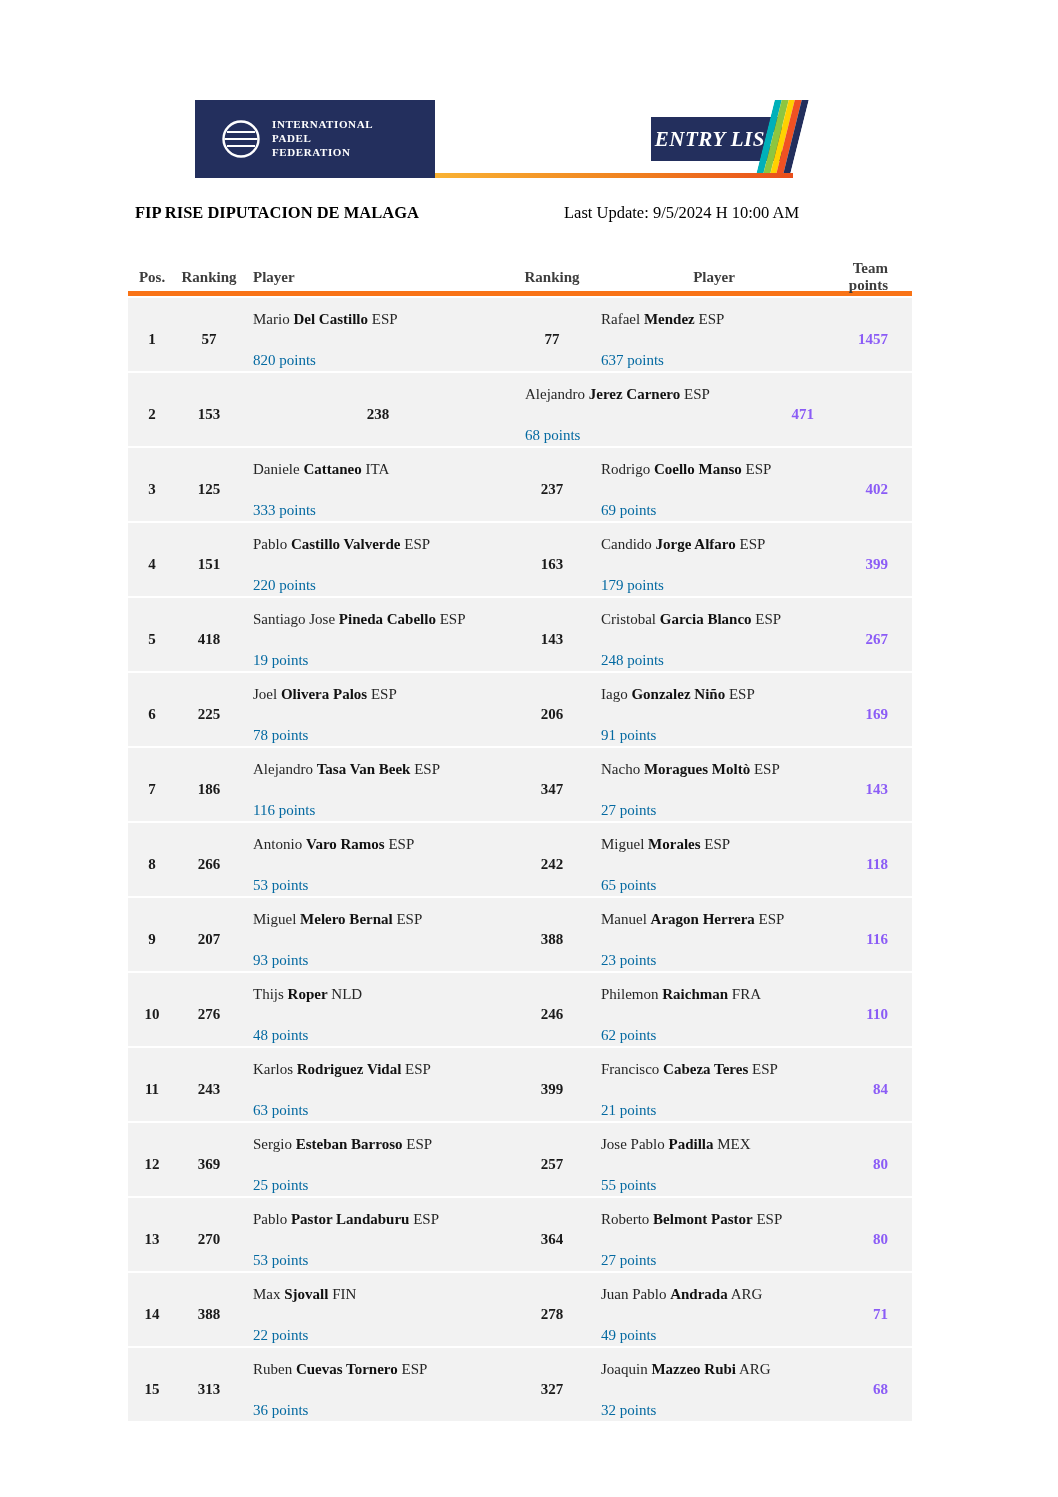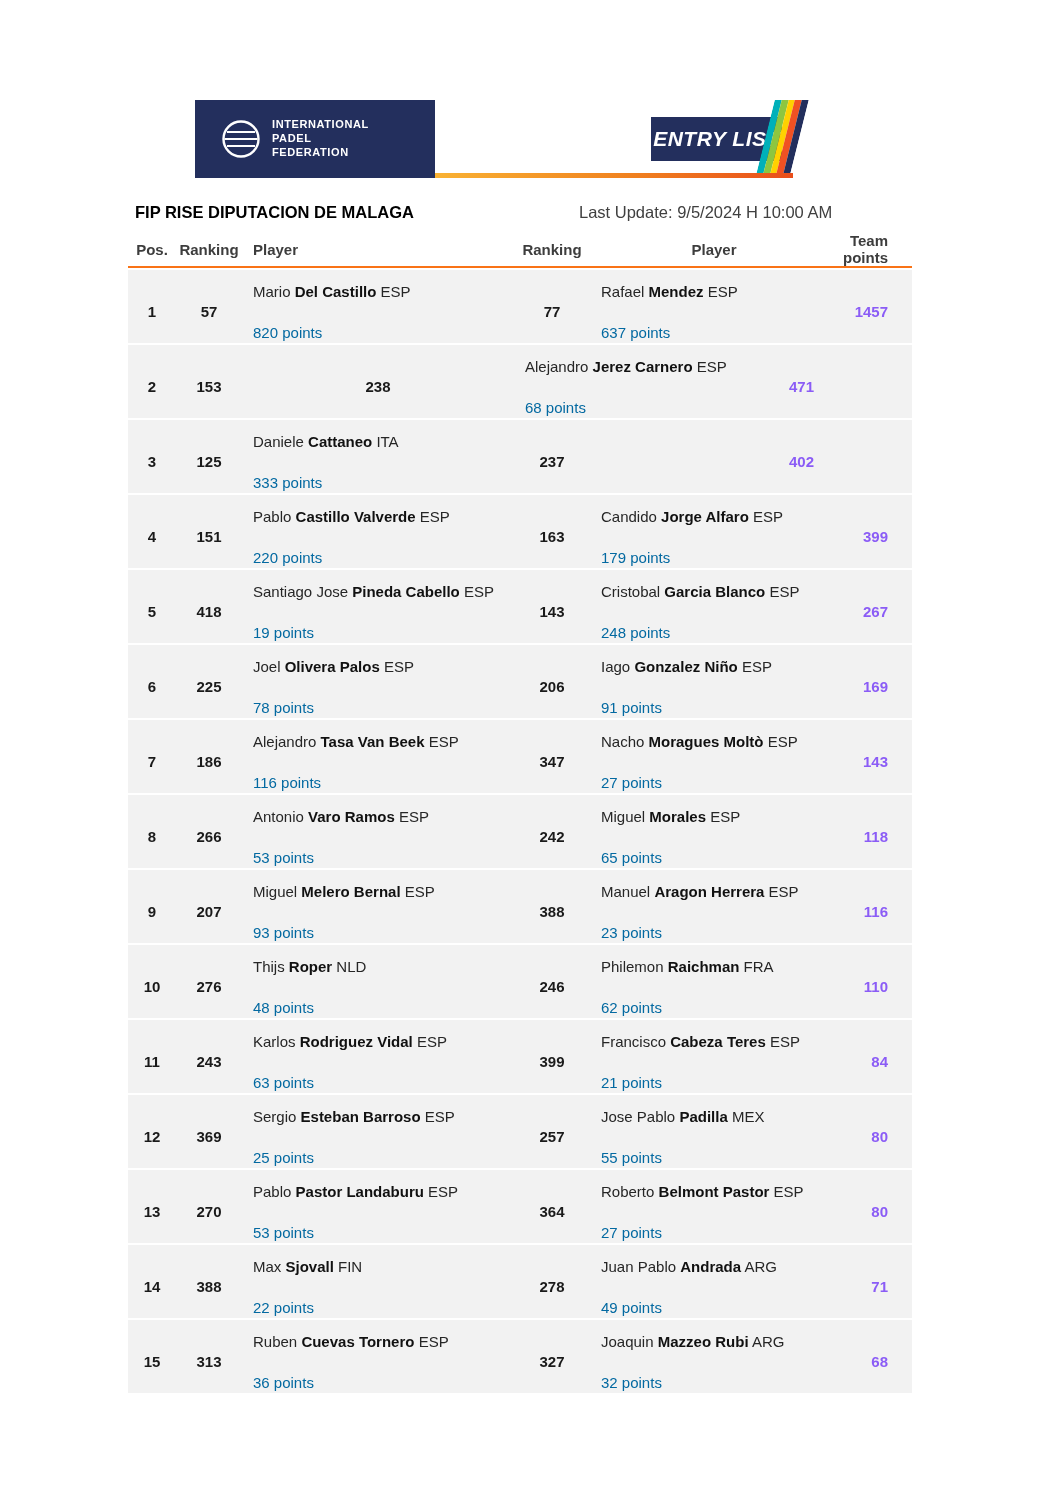"INTERNATIONAL" .page { font-family: Liberation Sans, sans-serif -> Liberation Serif, serif }
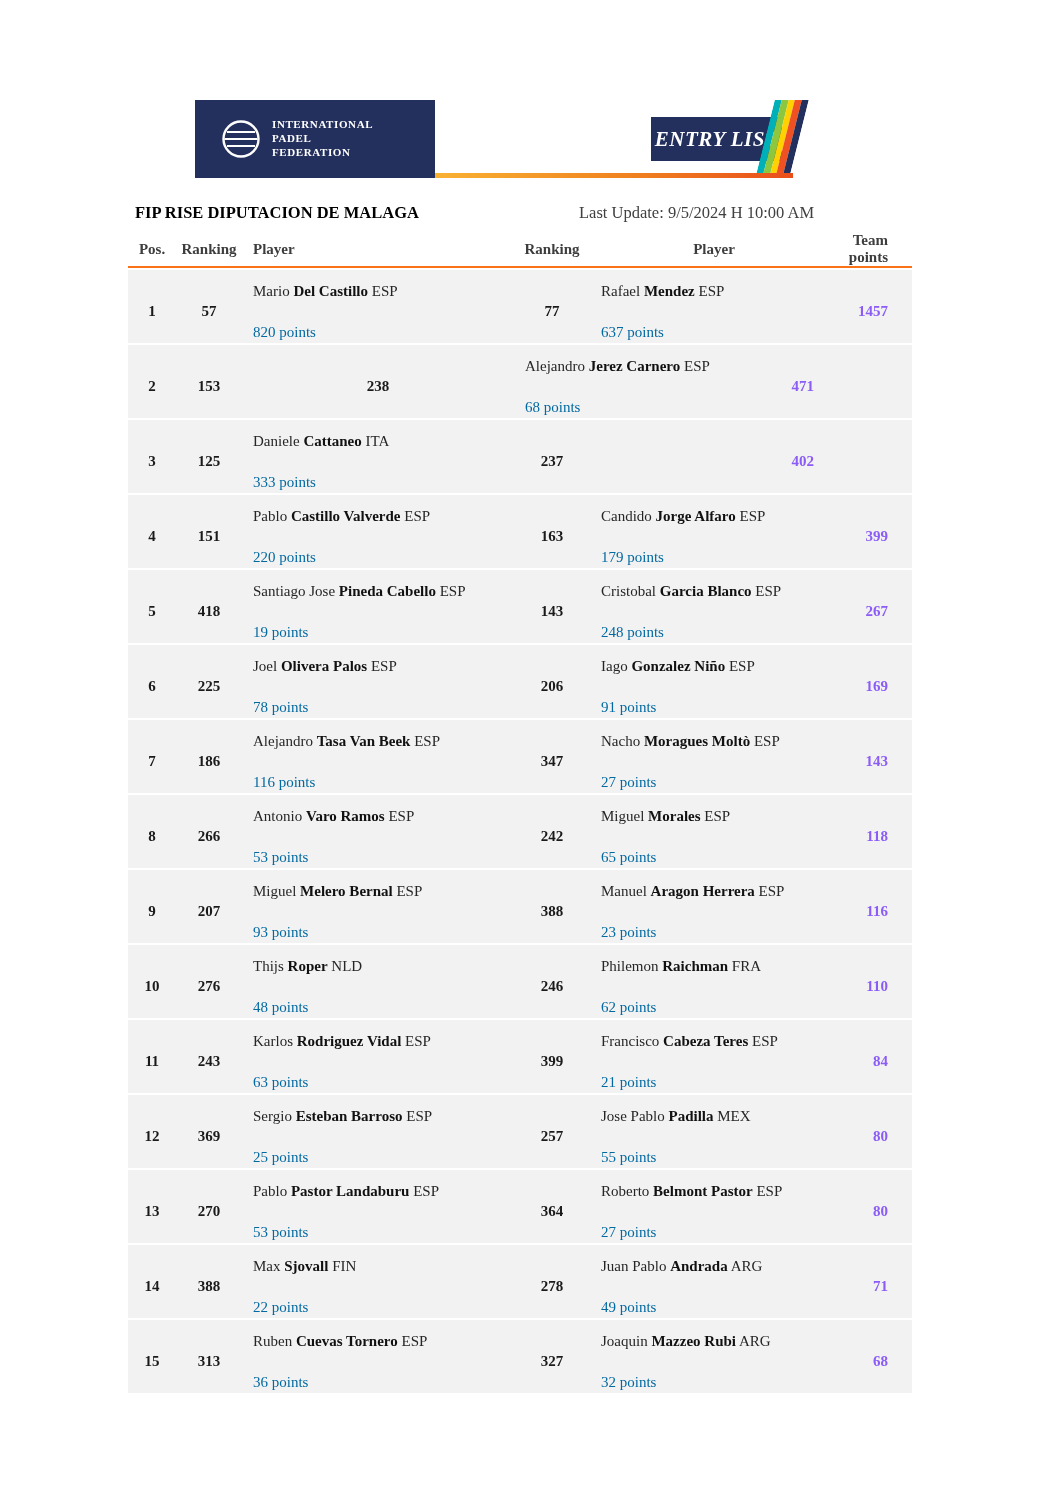"Last Update: 9/5/2024 H 10:00" .last-update { color: #404040 -> #000000; left: 444px -> 429px }
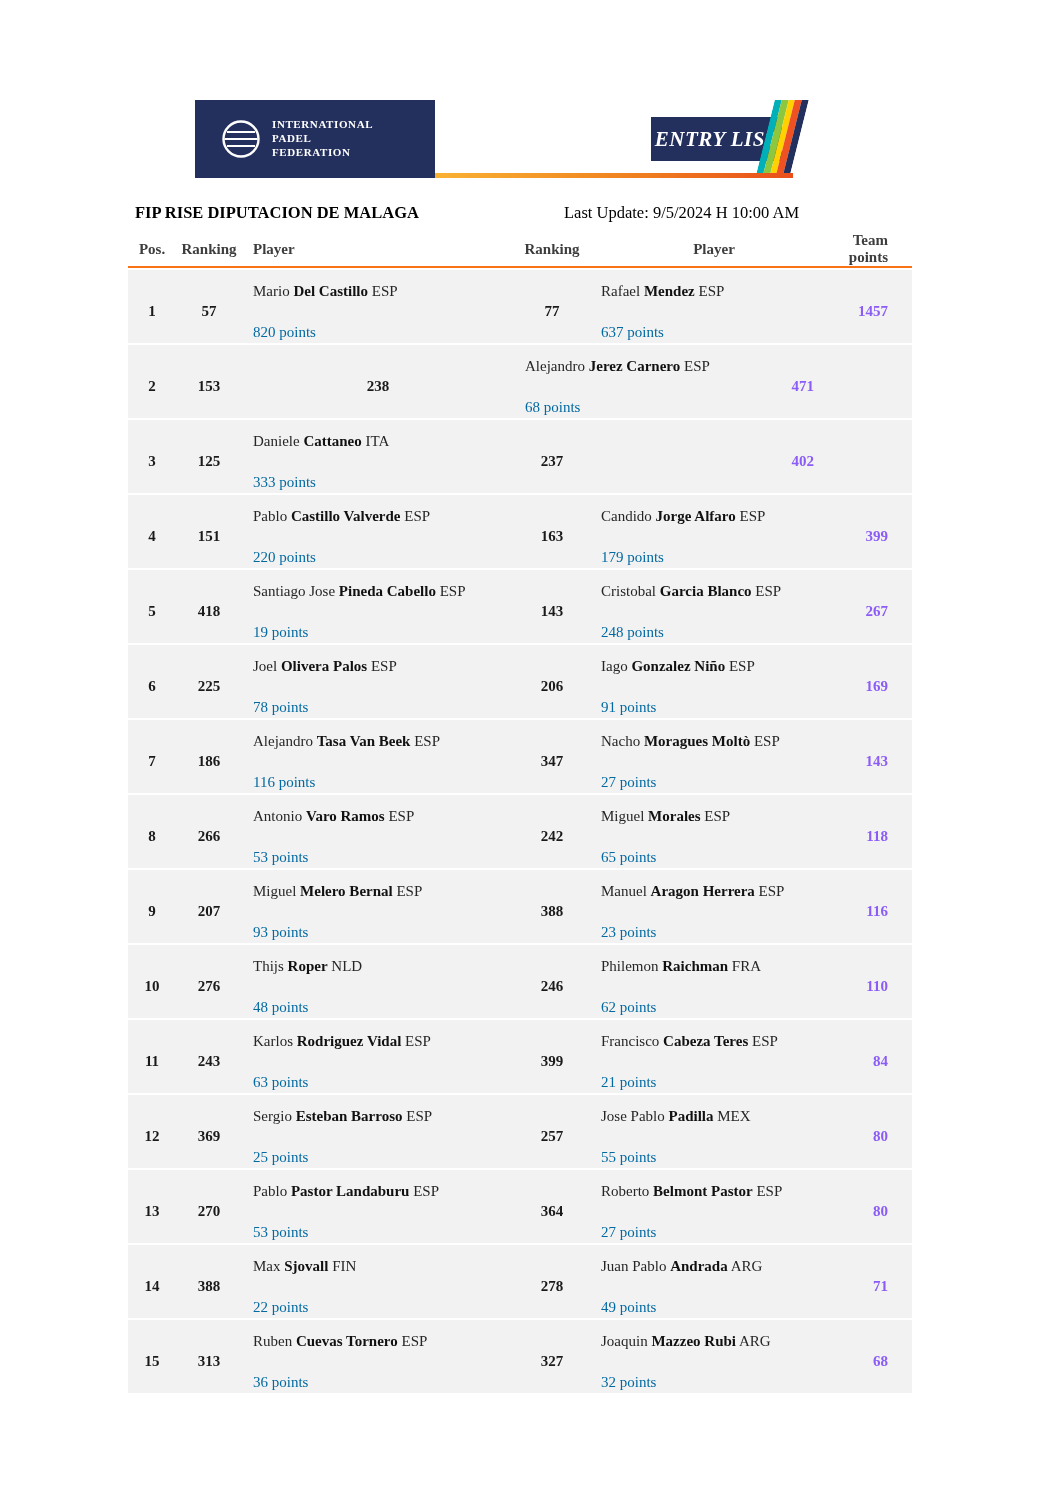"Pos." .t-head { border-bottom: 2px solid #f97316 -> 5px solid #f97316; margin-top: none -> 28px }
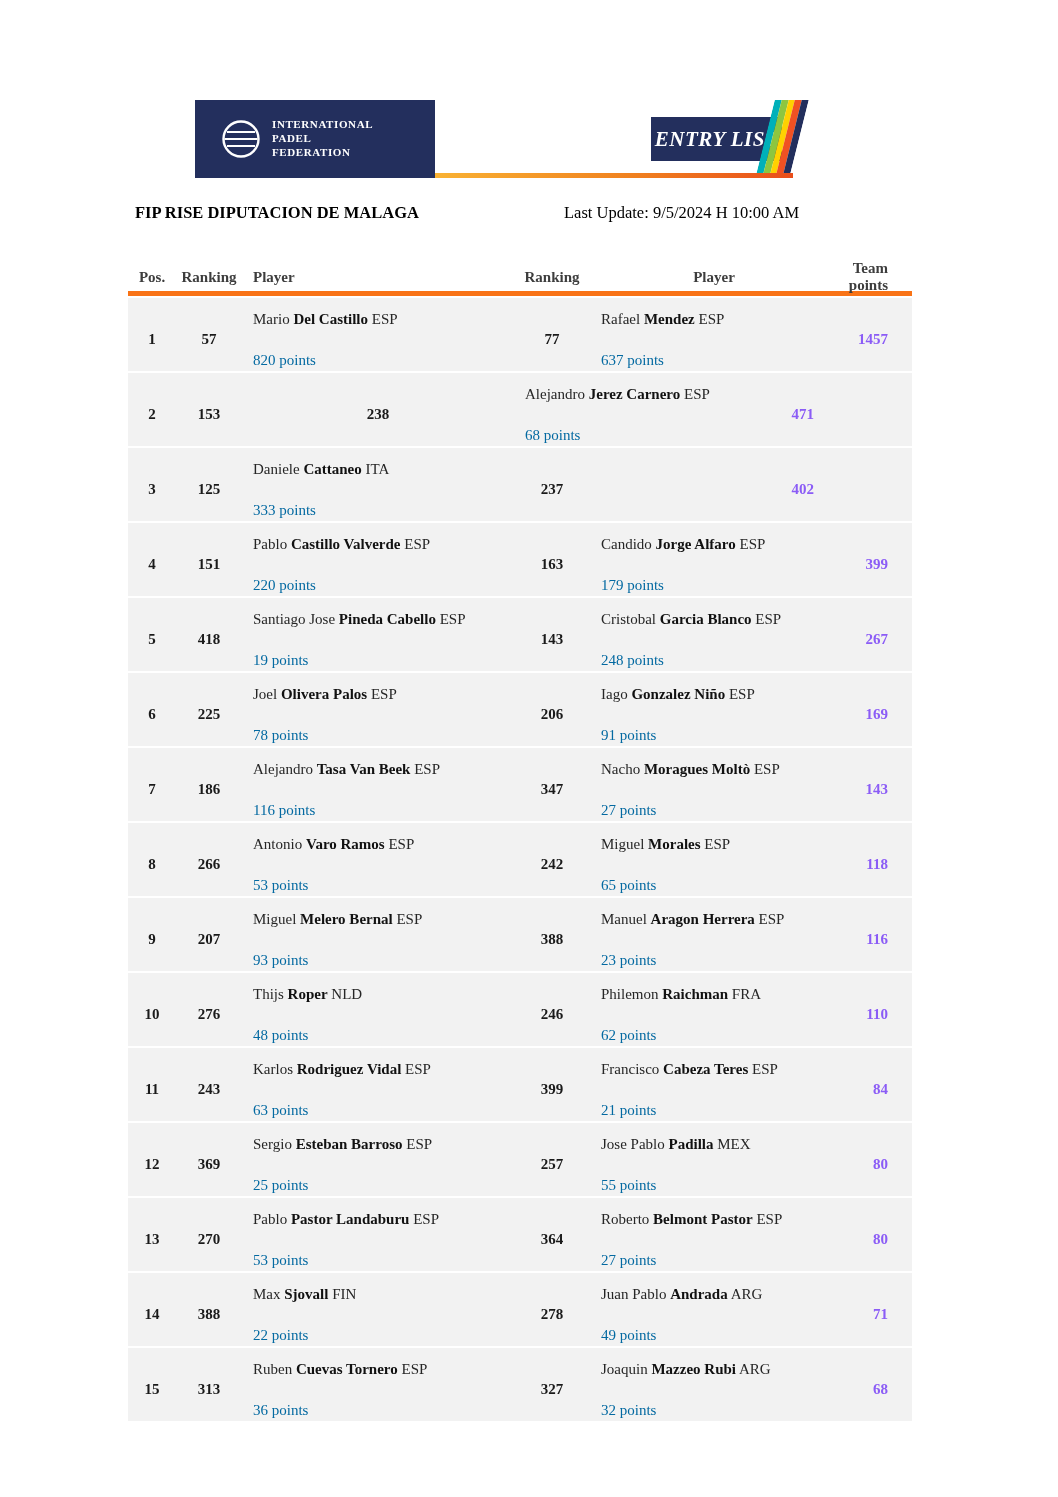"Rodrigo Coello Manso ESP" div.c-player { html: none -> <div> <div><span>Rodrigo </span><b>Coello Manso</b><span> ESP</span></div> <div>69 points</div> </div> }
